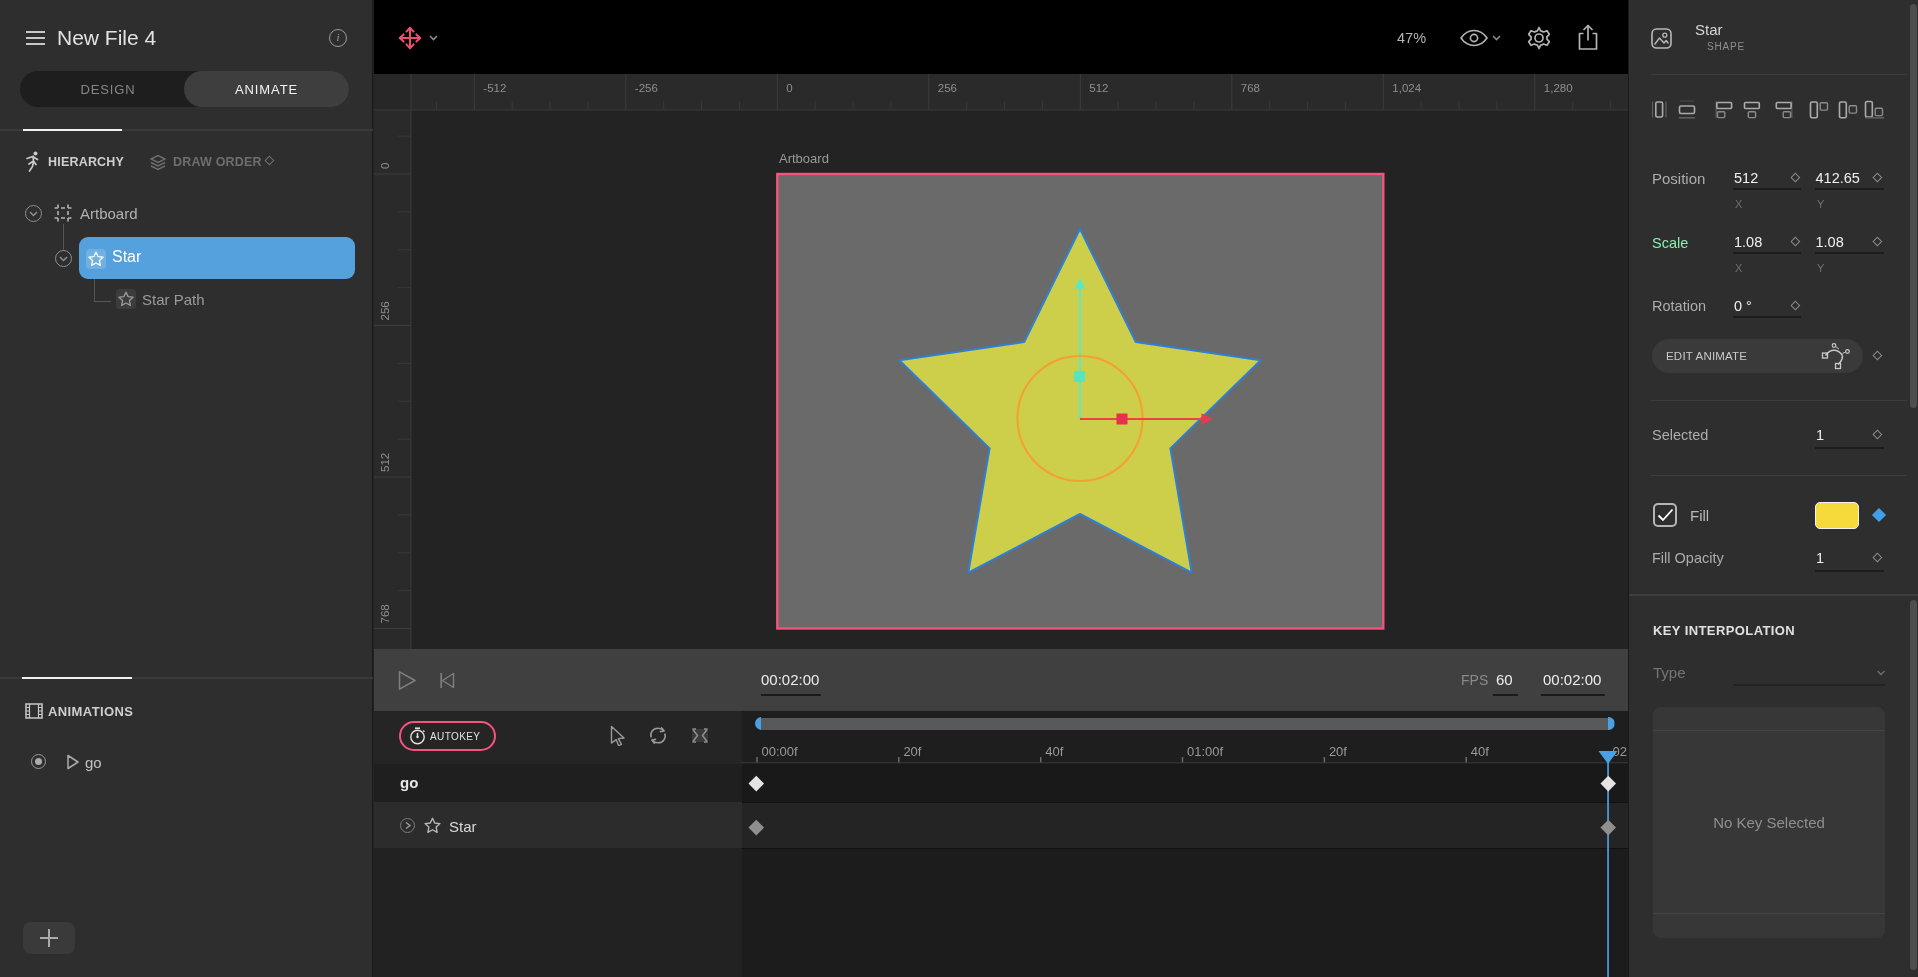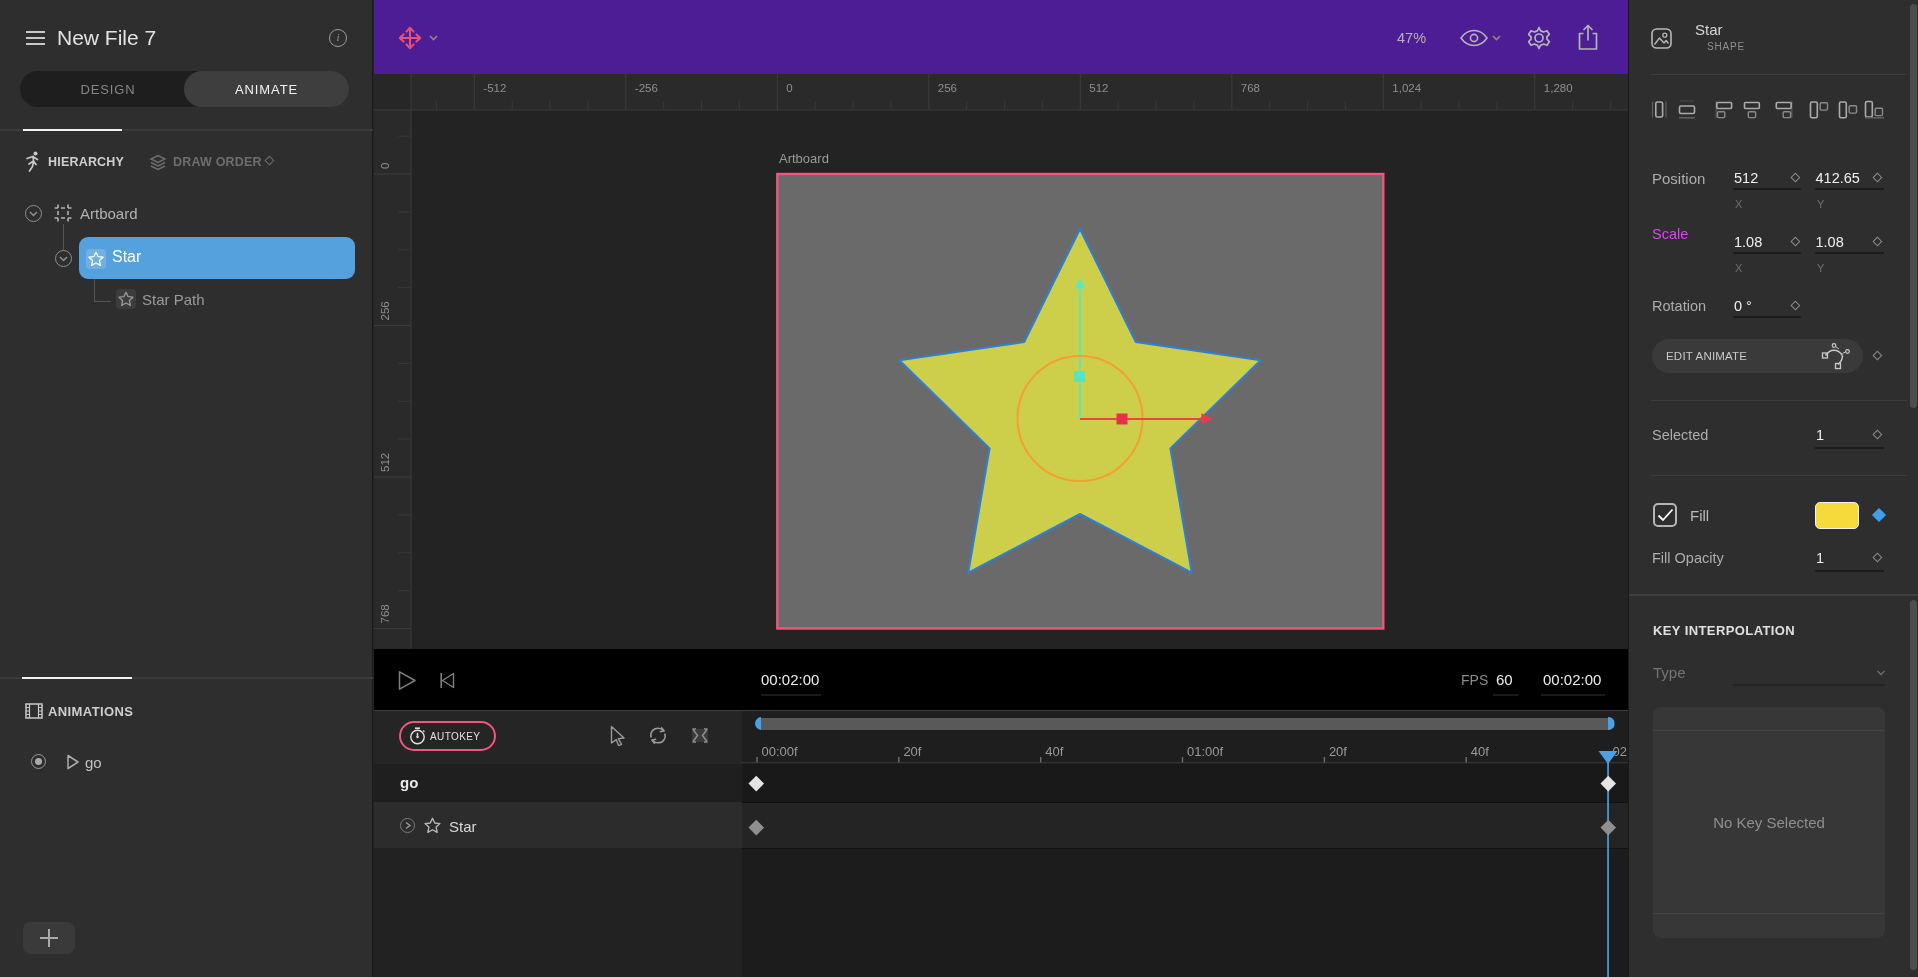"New File 7" div.txt { text: 7 -> 4 }
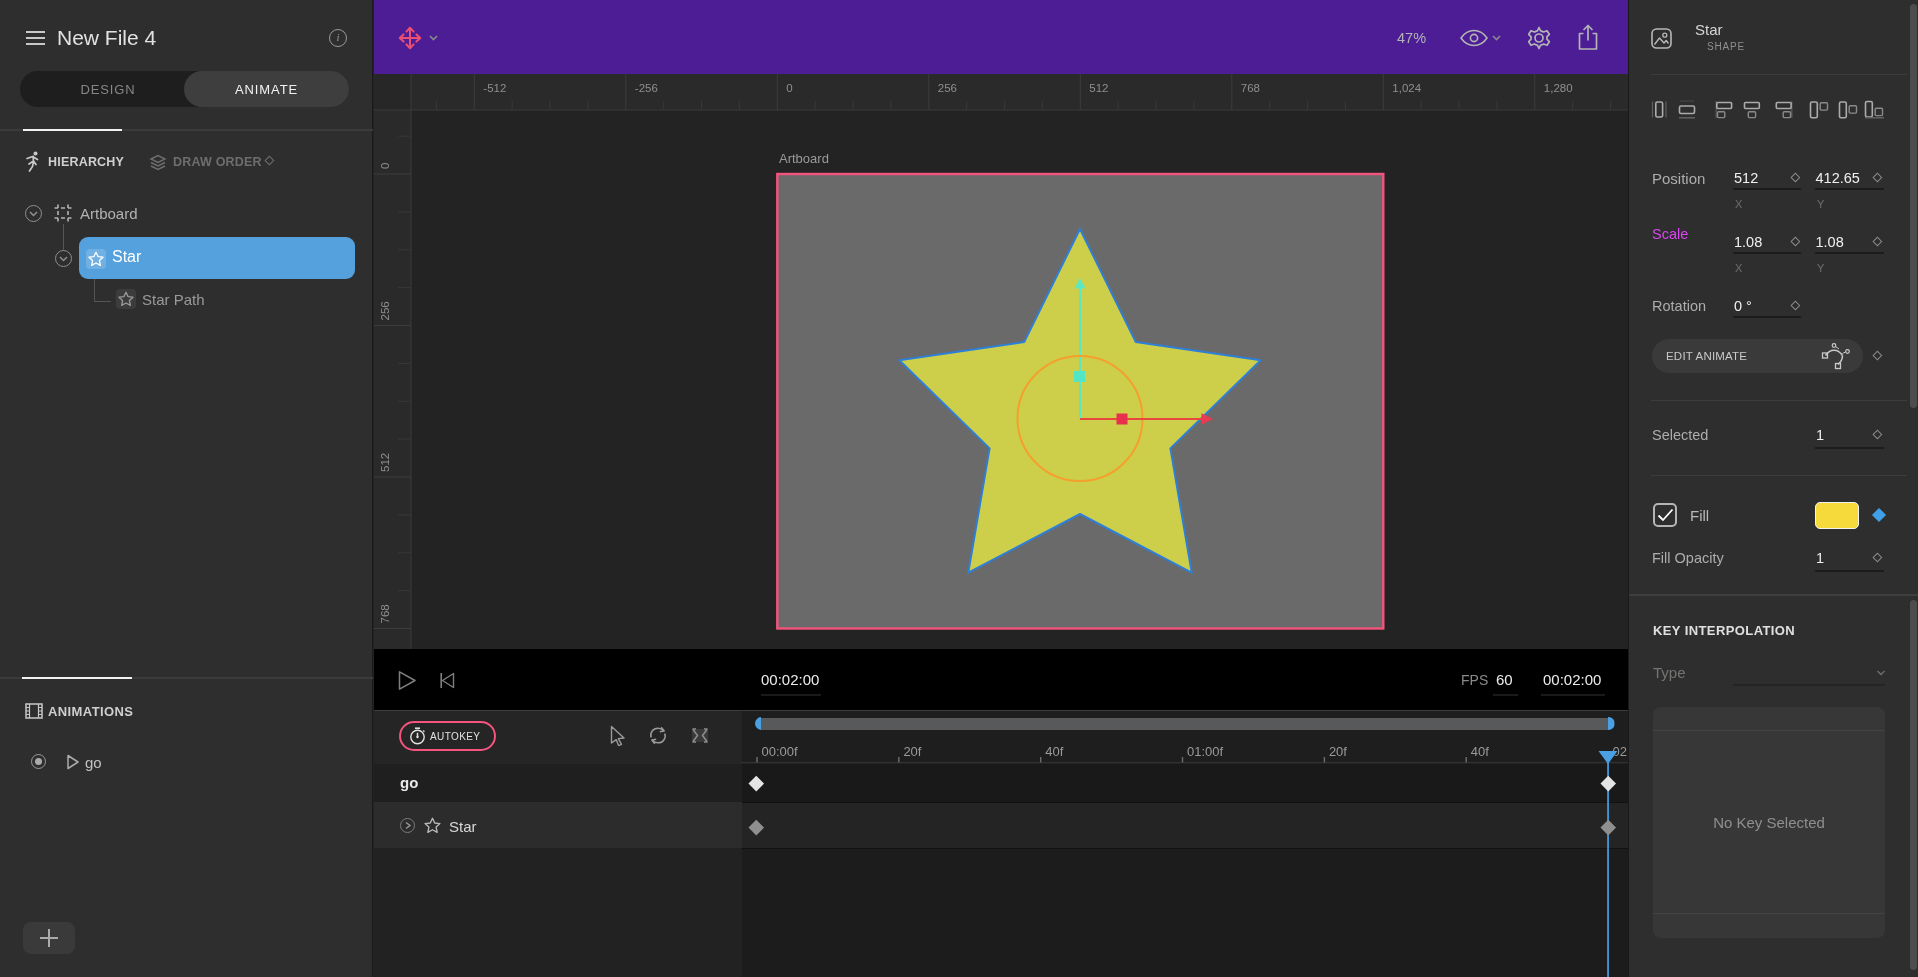"47%" div.abs { background: #4c1d95 -> #000000 }
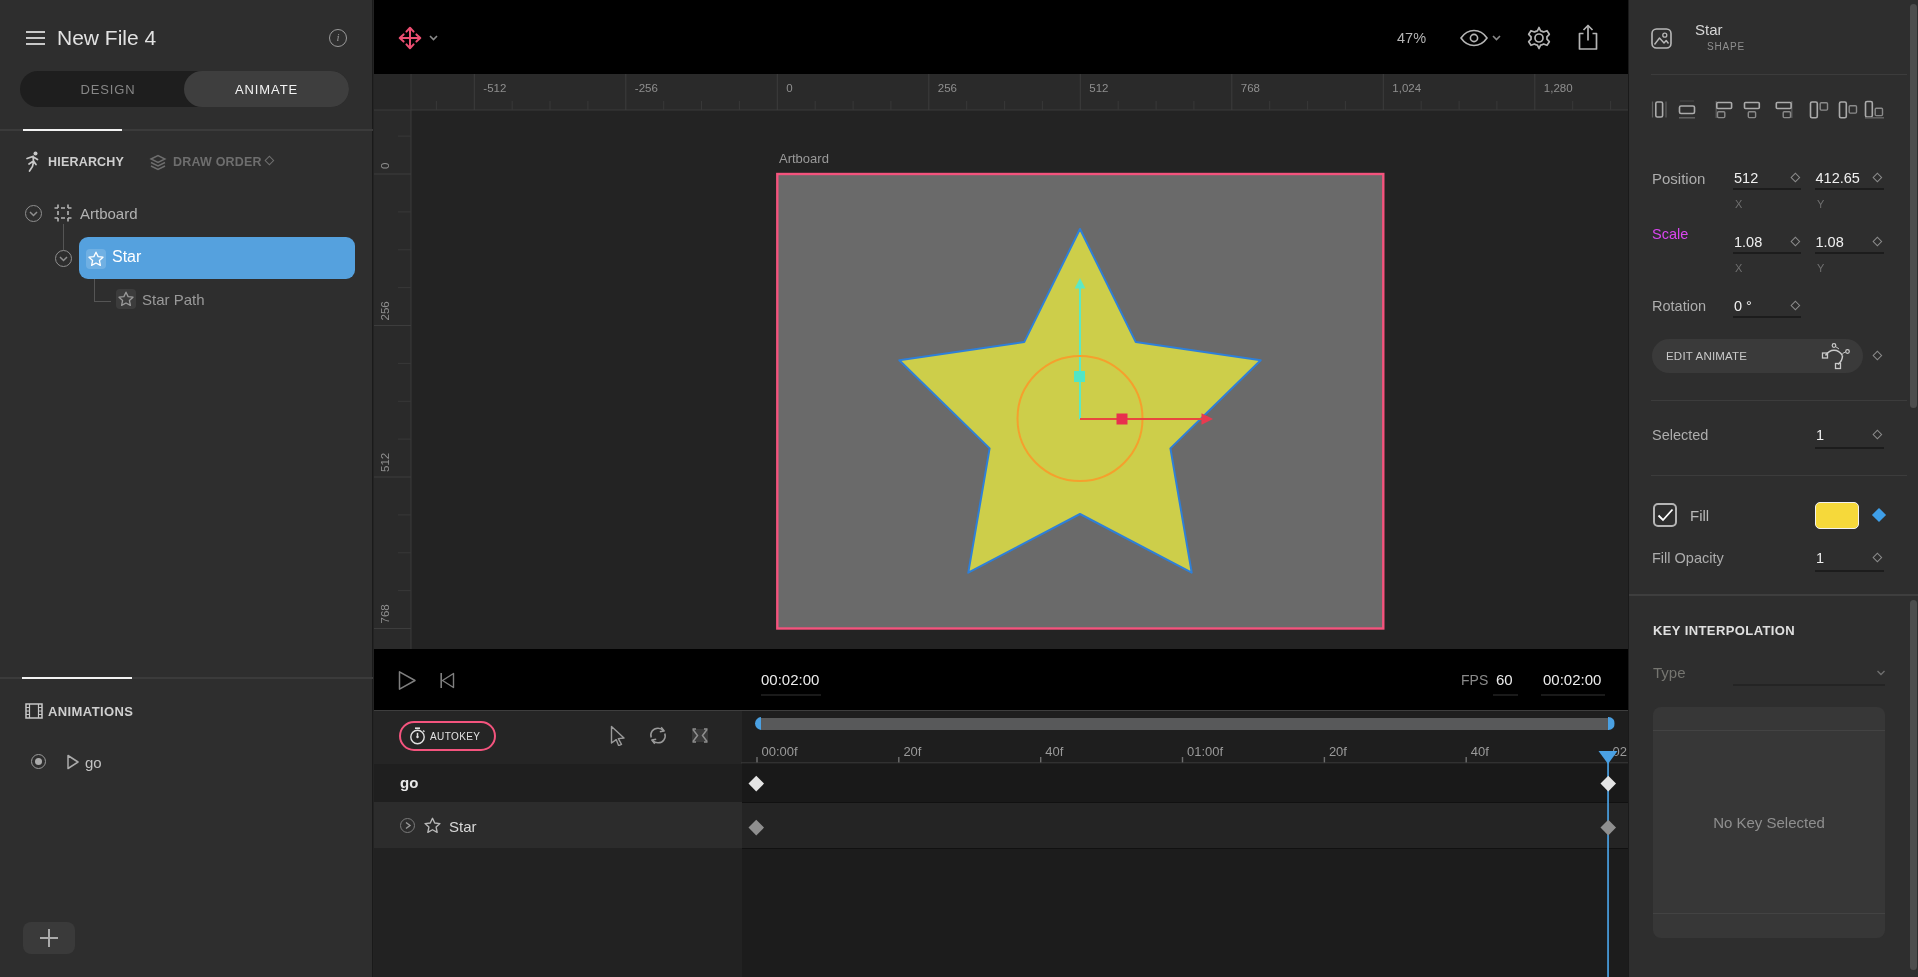"Scale" div.txt { color: #d946ef -> #86efac; top: 226px -> 235px }
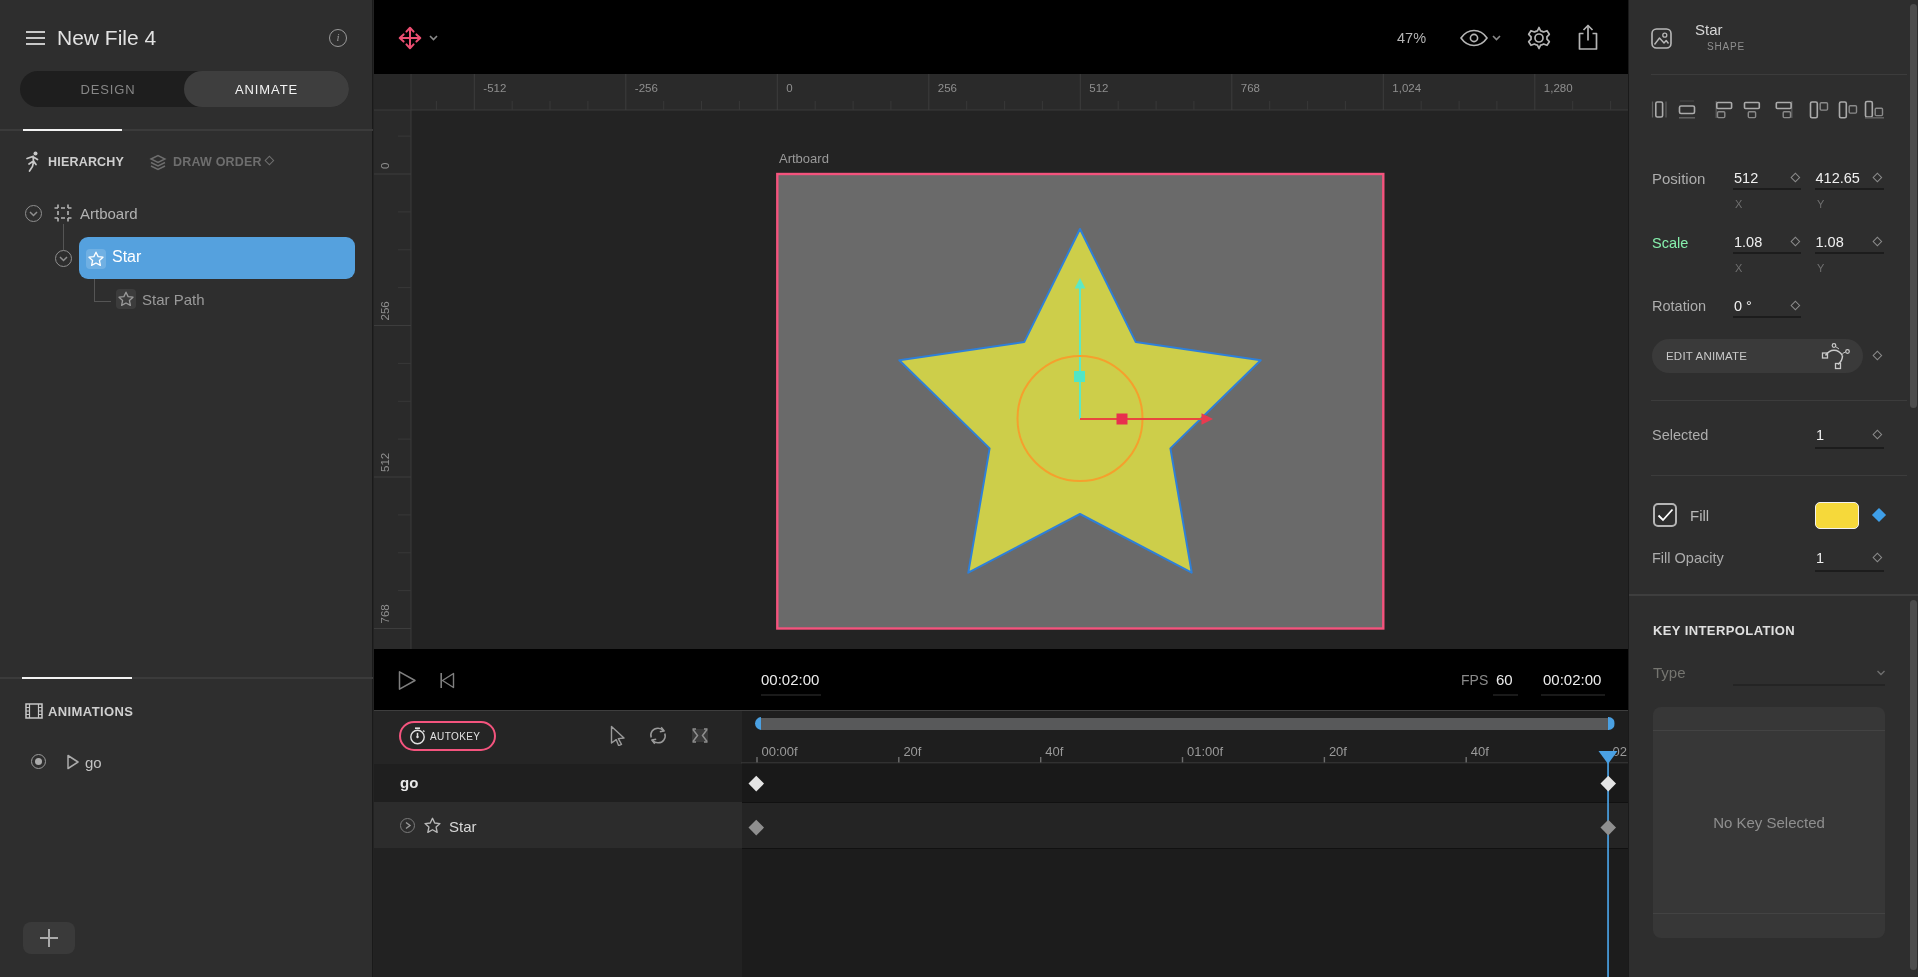"00:02:00" div.abs { background: #000000 -> #404040 }
